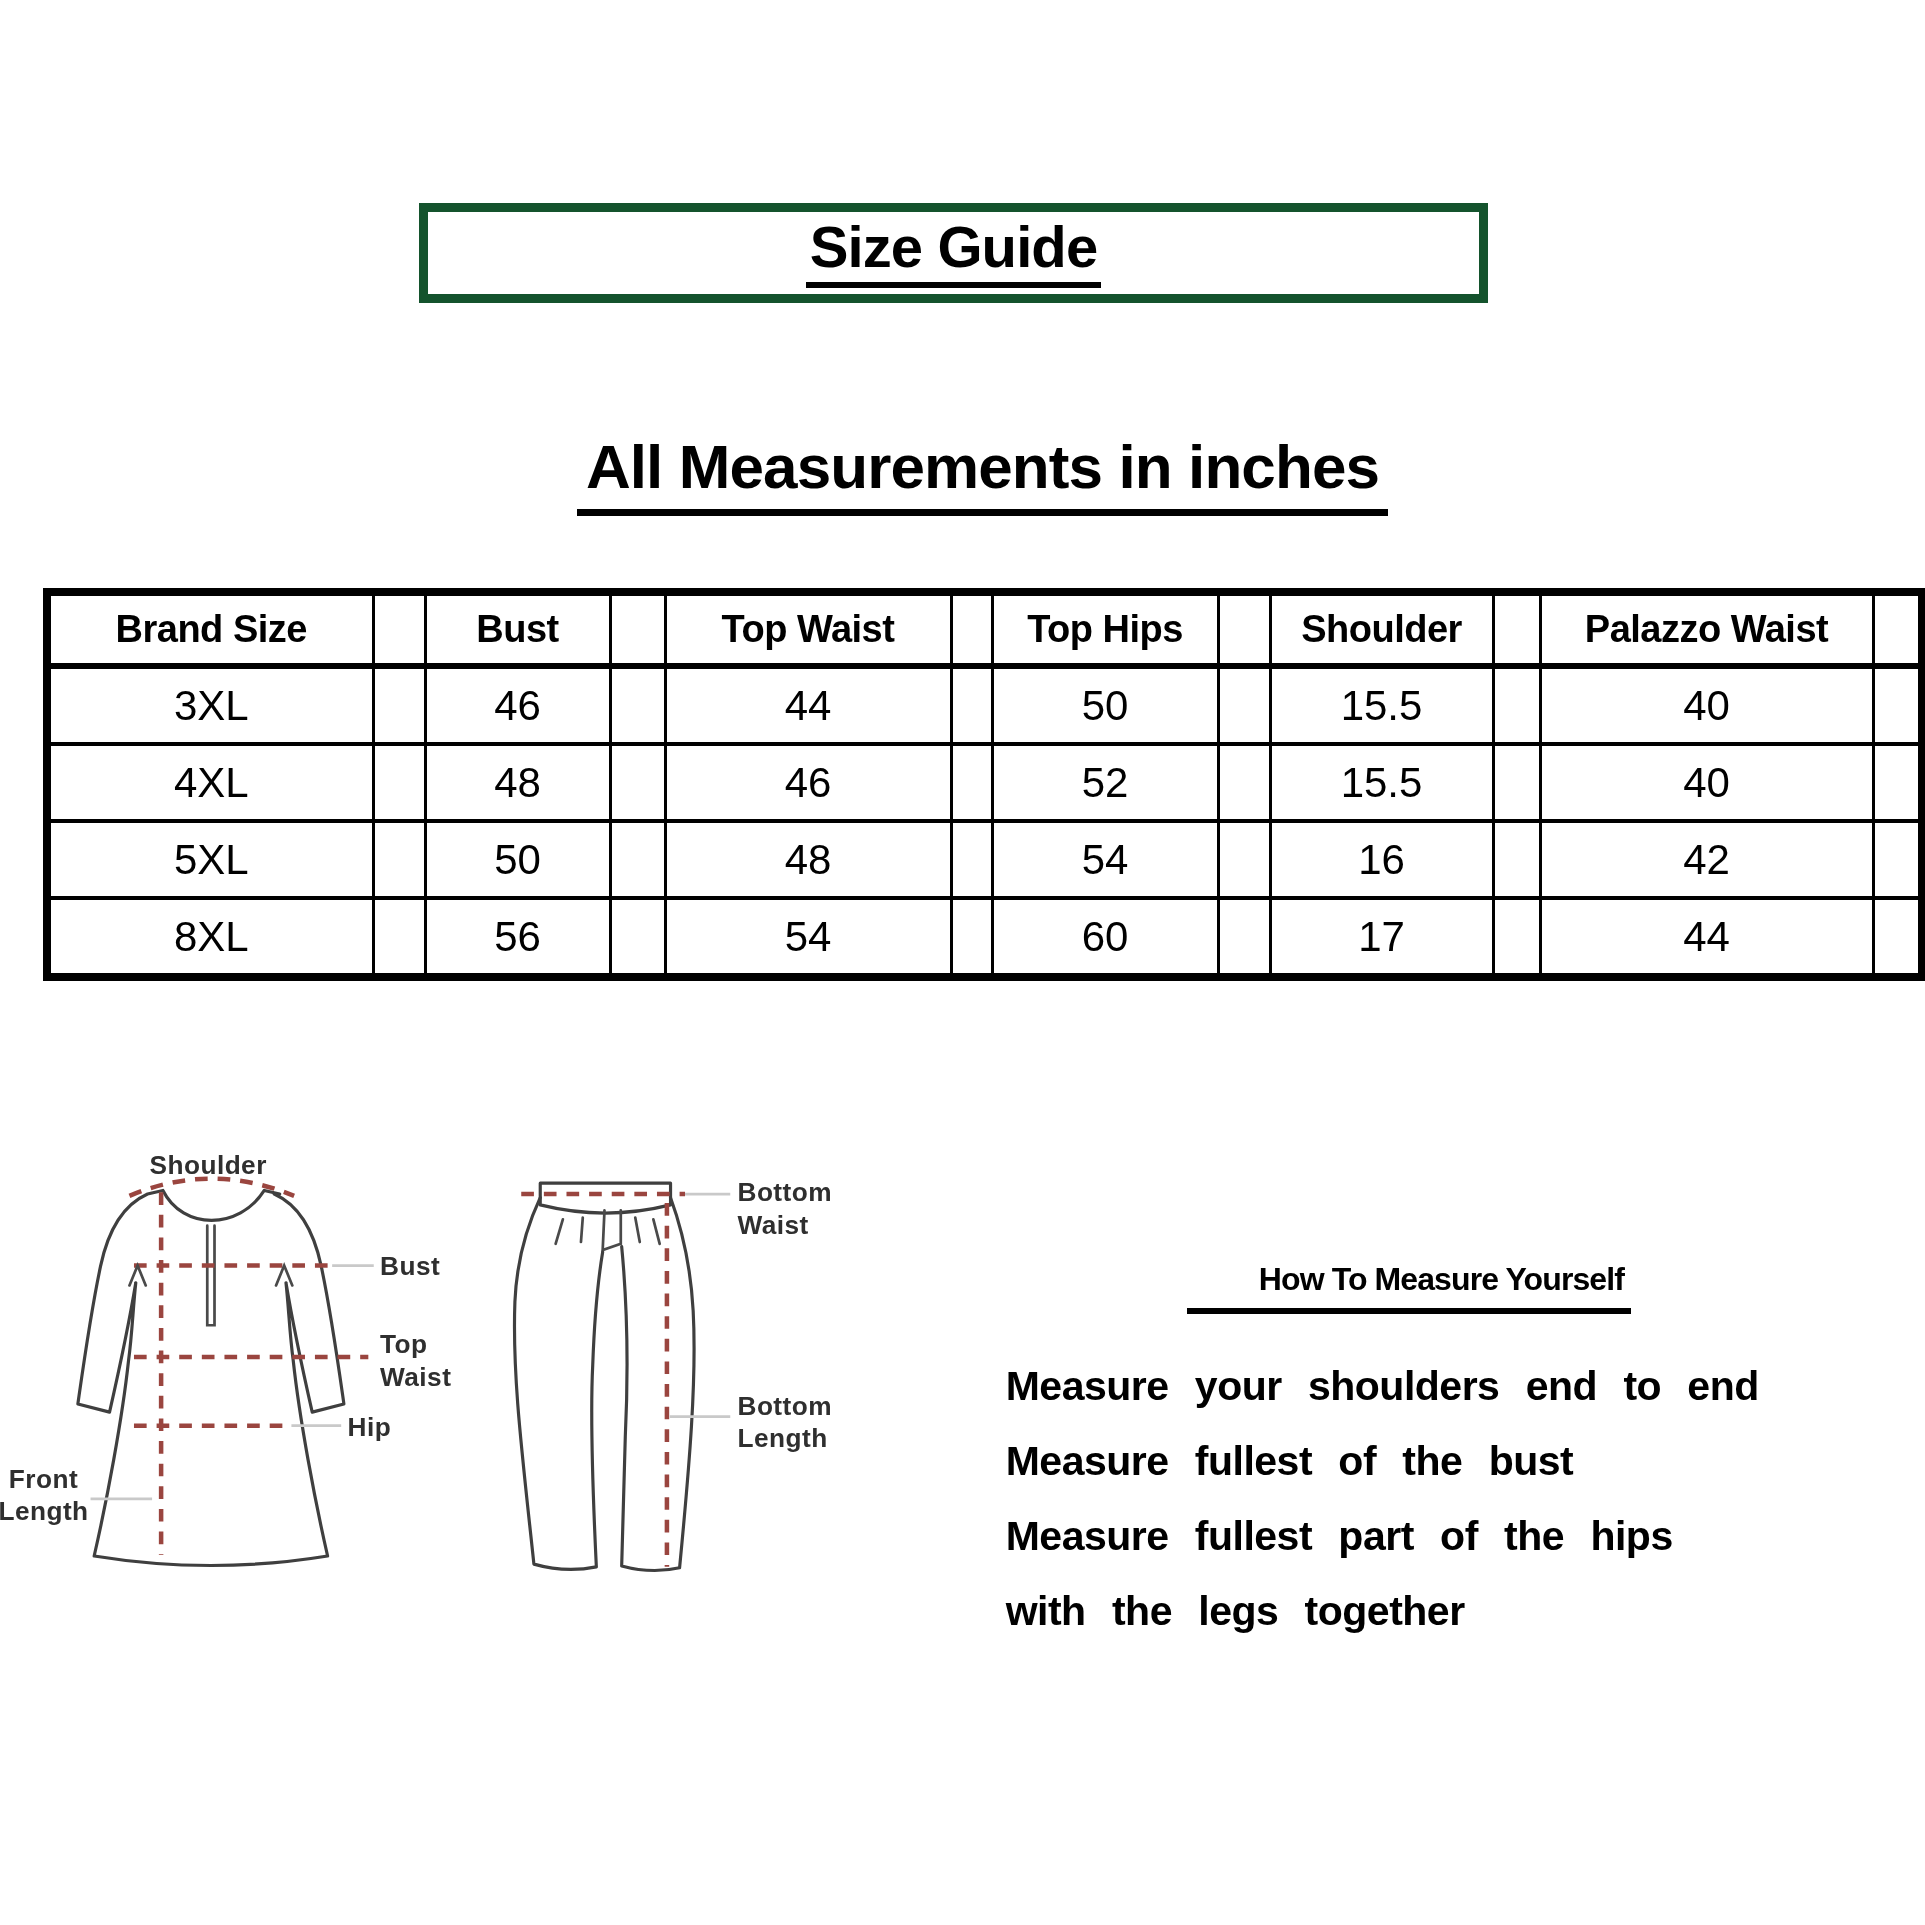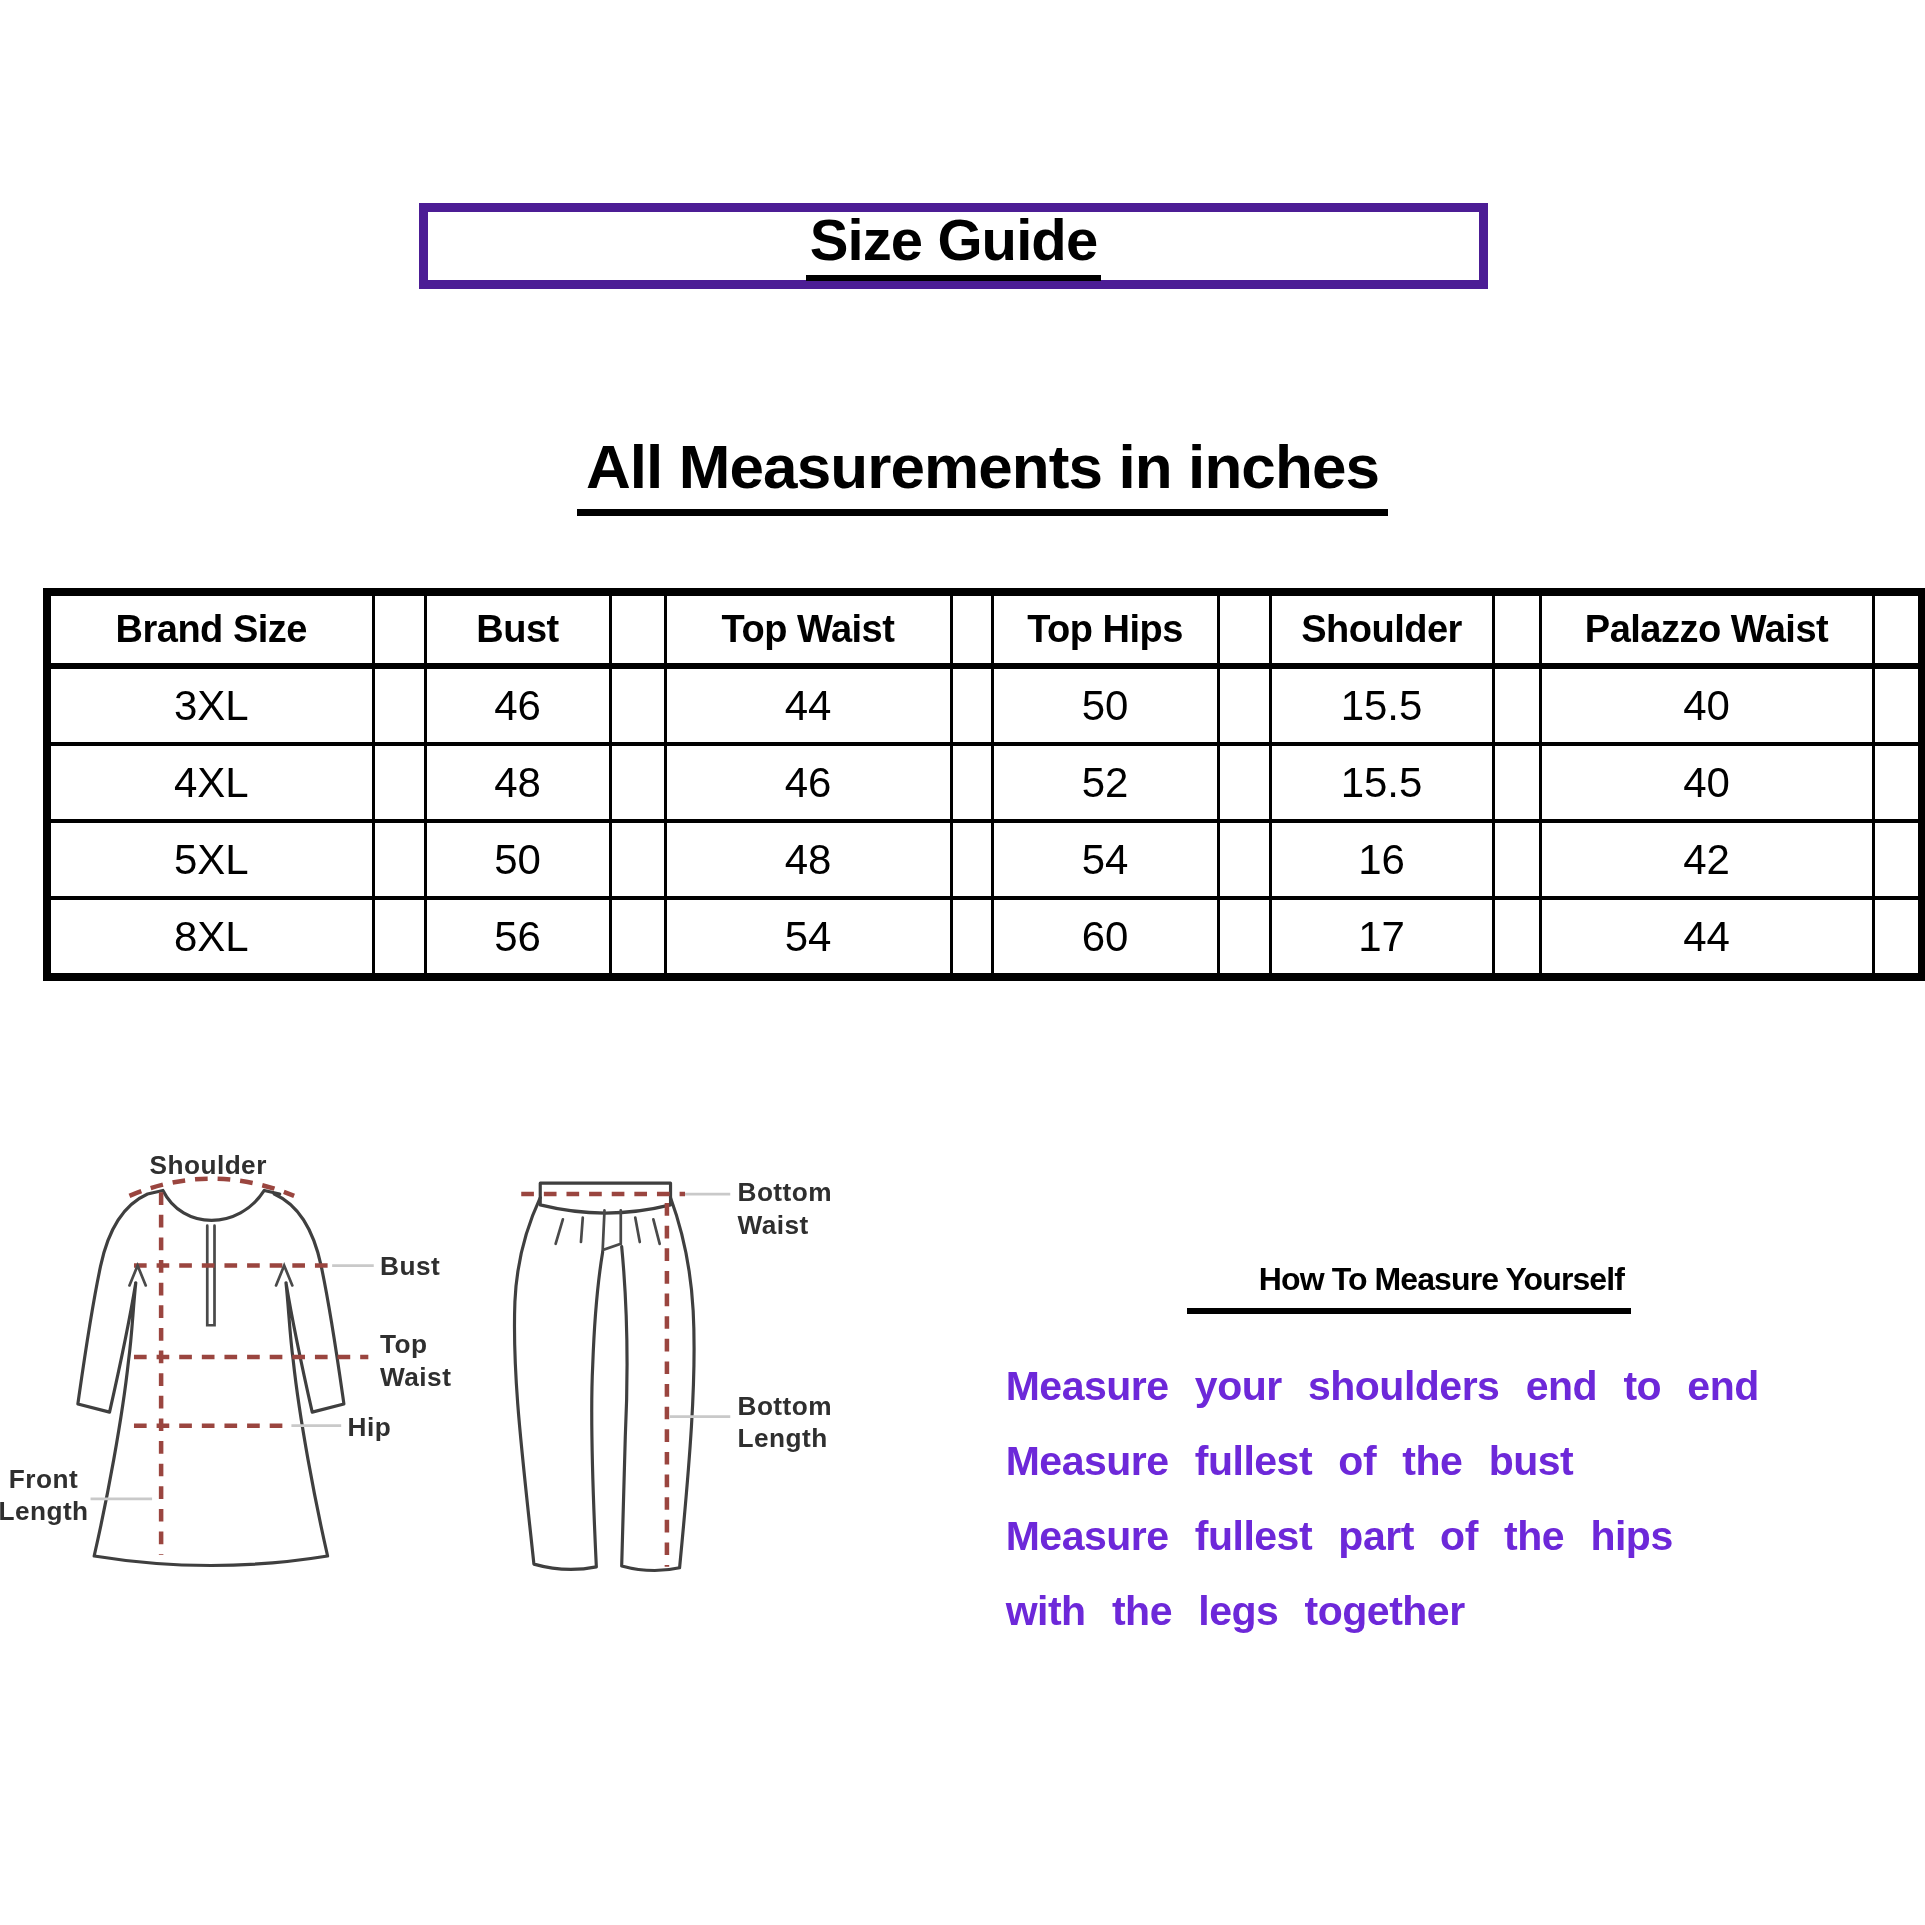"Size Guide" .title-box { border: 9px solid #4c1d95 -> 9px solid #14532d; height: 86px -> 100px }
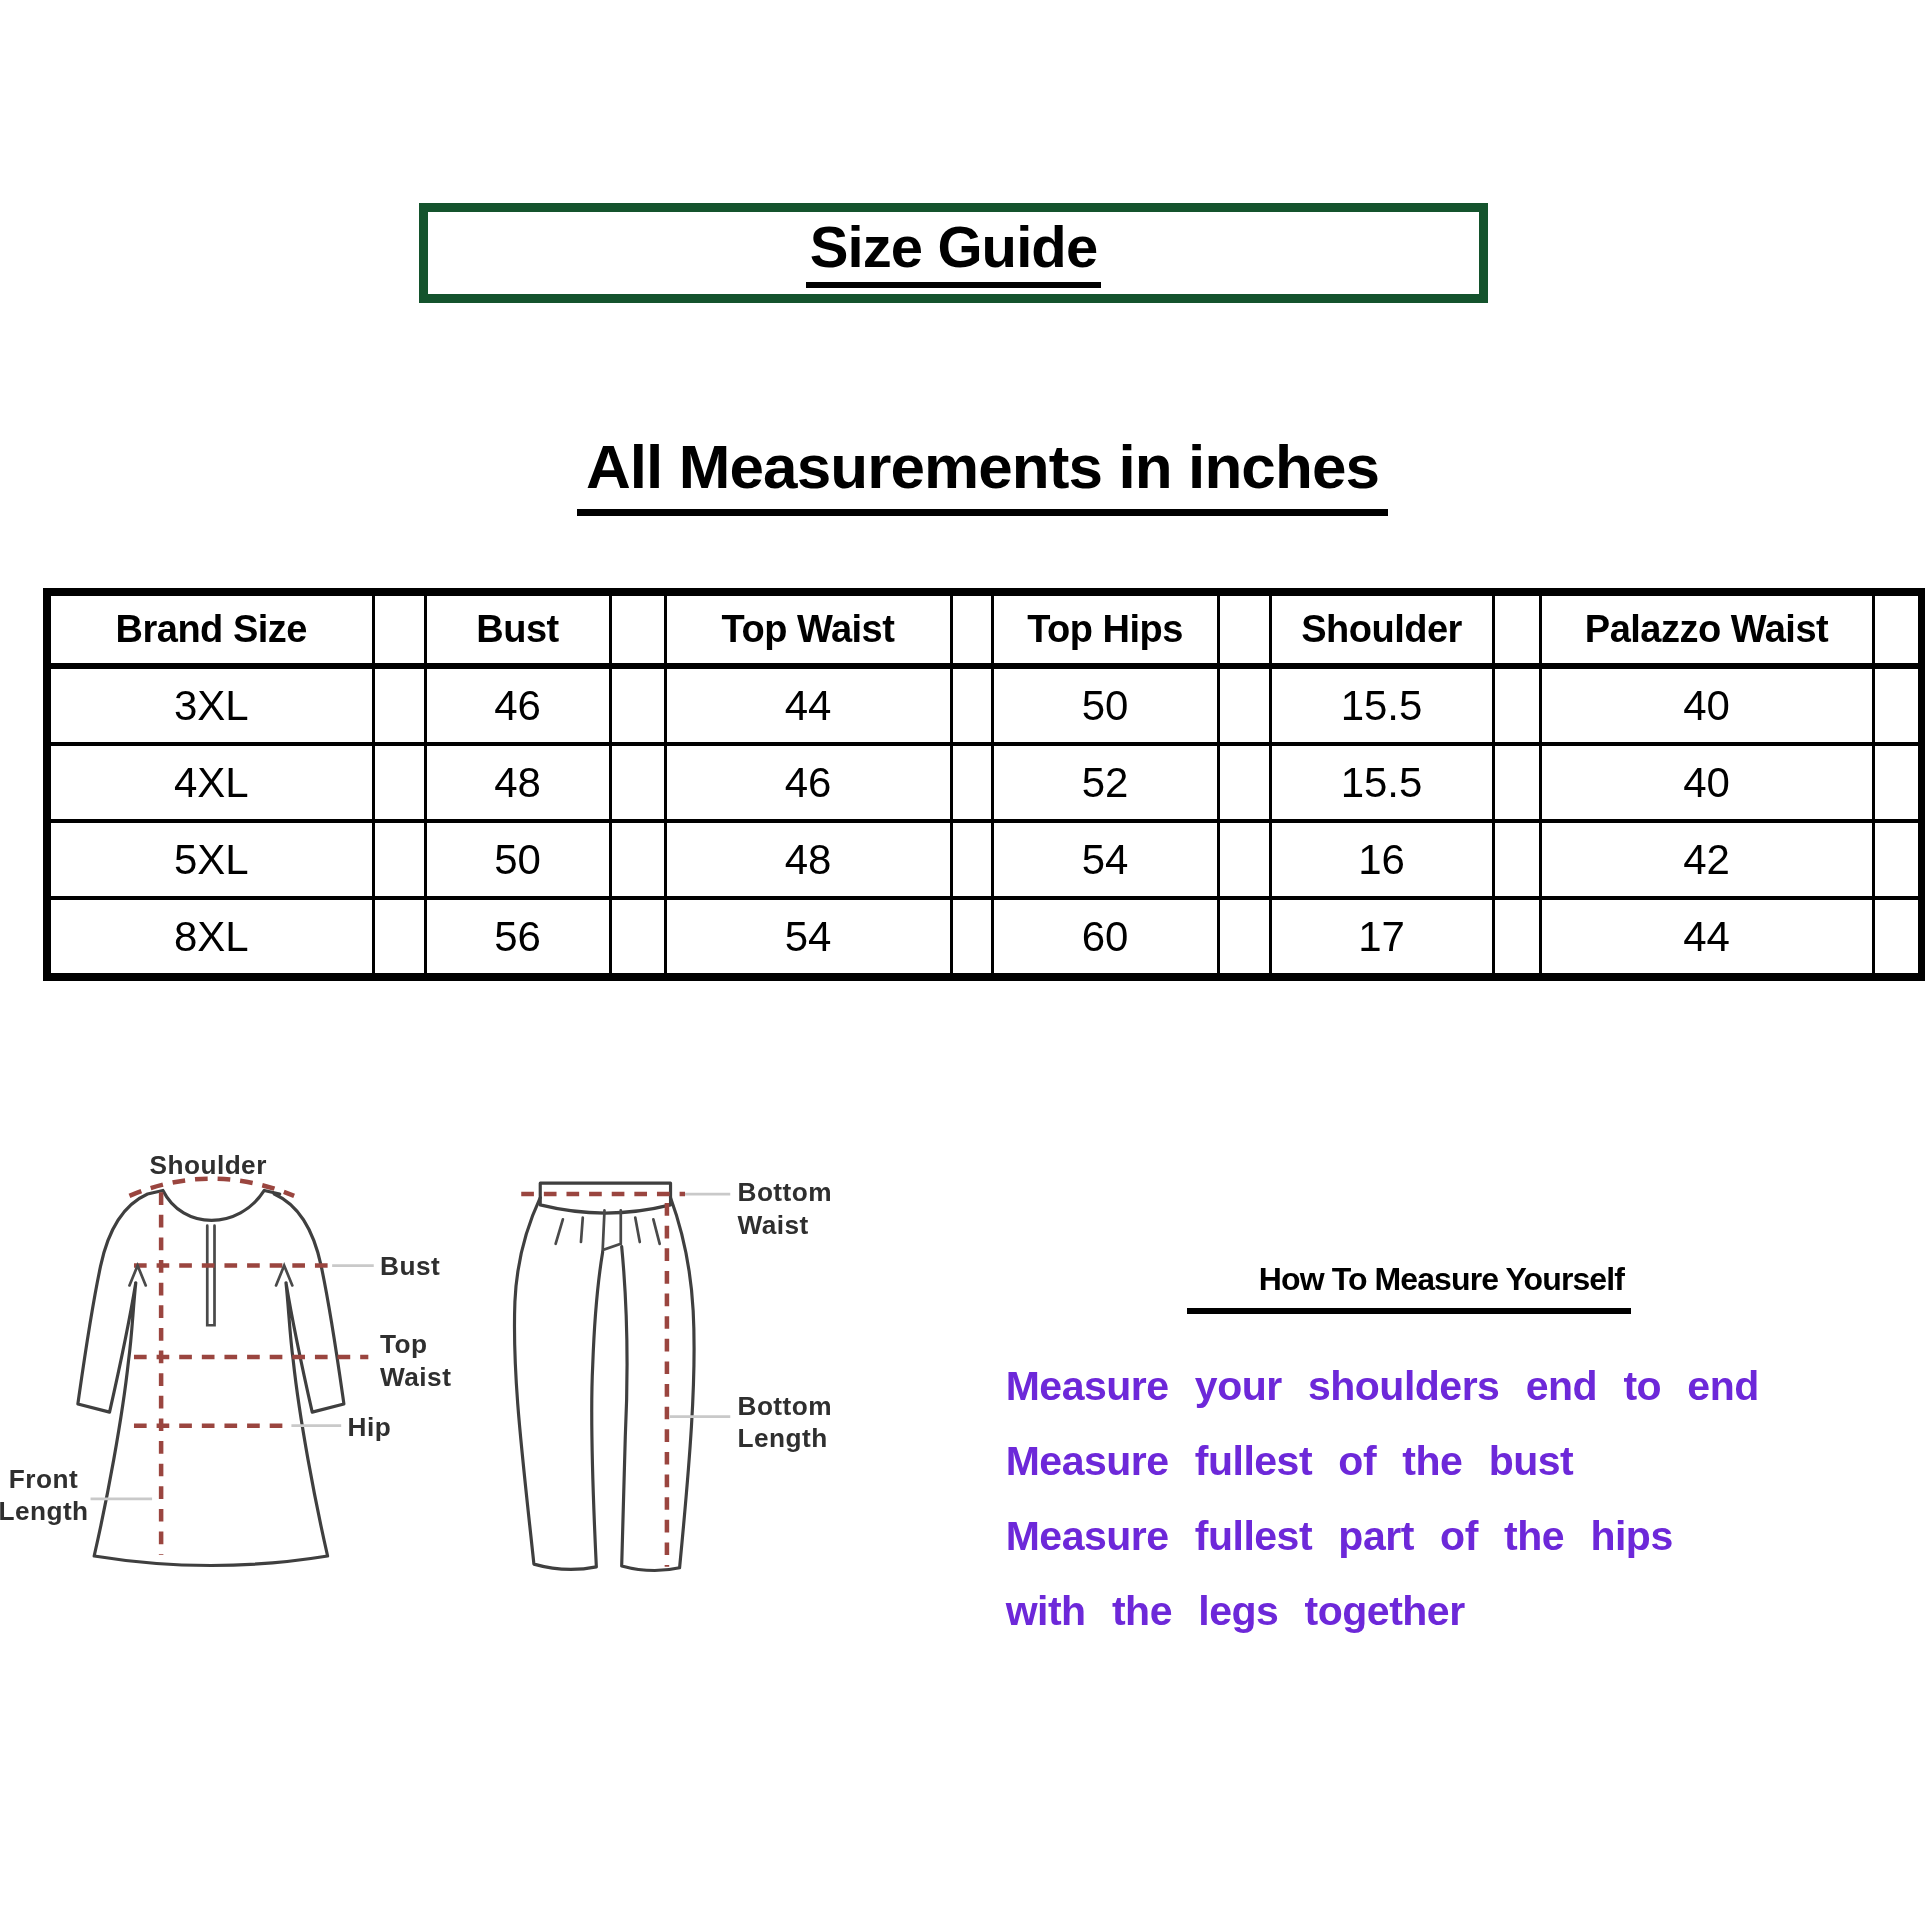"Measure your shoulders end to" .howto p { color: #6d28d9 -> #000000 }
